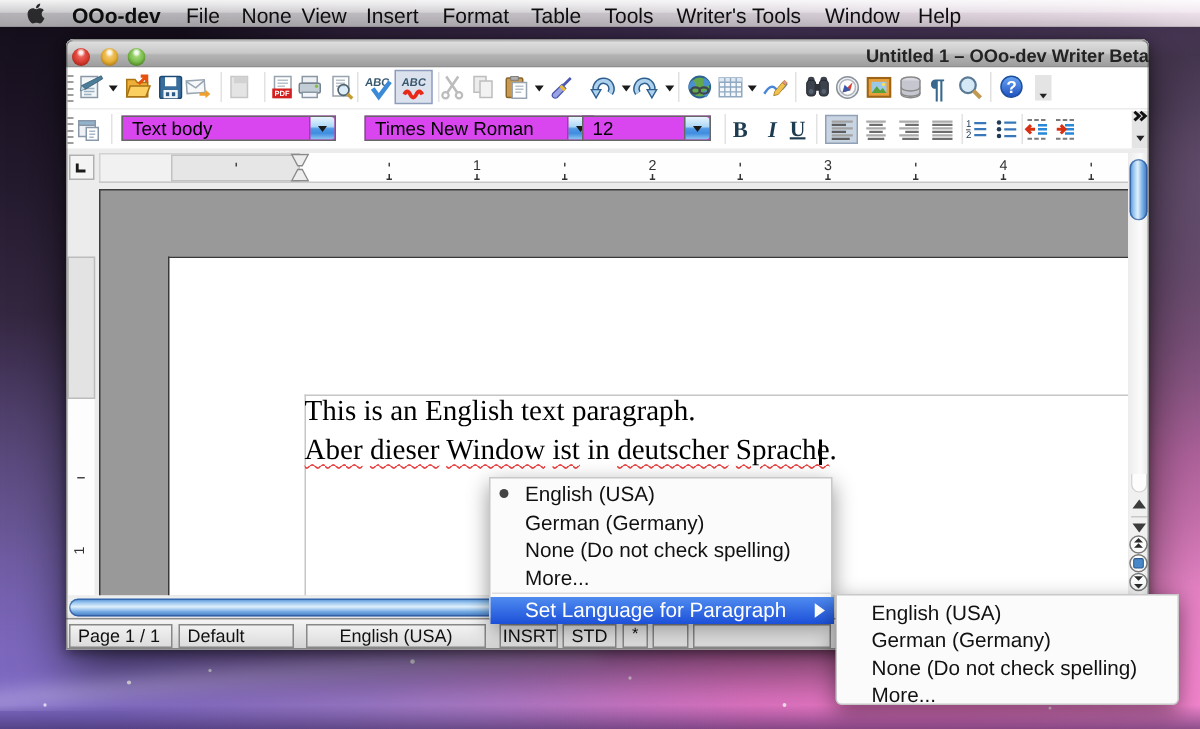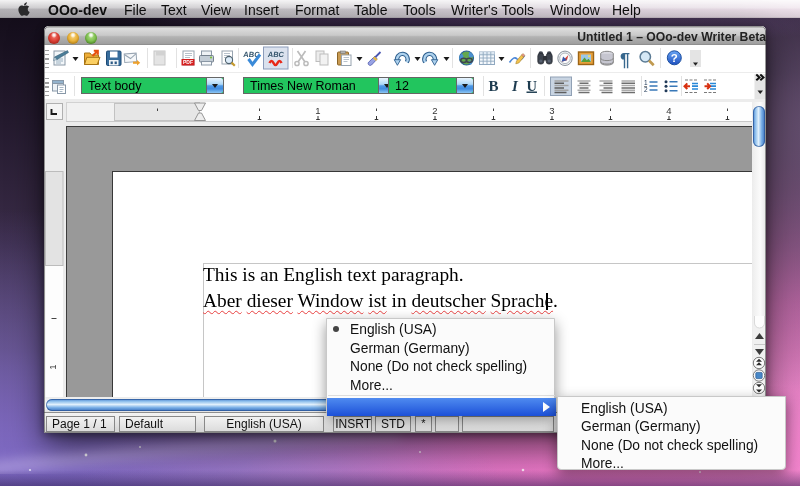"Text" span { text: Text -> None }
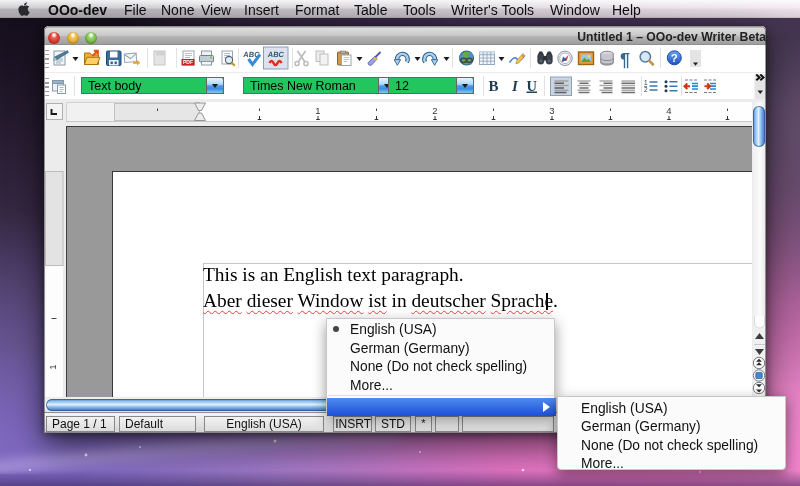"Text body" .combo { background: #22c55e -> #d946ef }
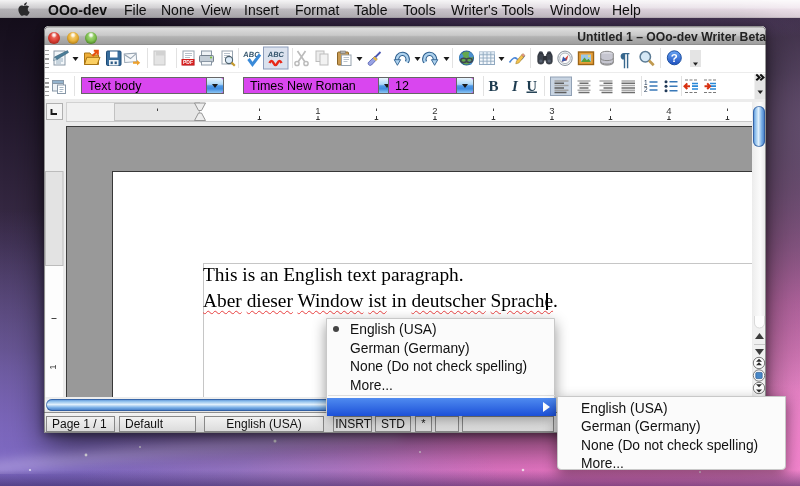"Set Language for Paragraph" span { html: none -> <span>Set Language for Paragraph</span> }
